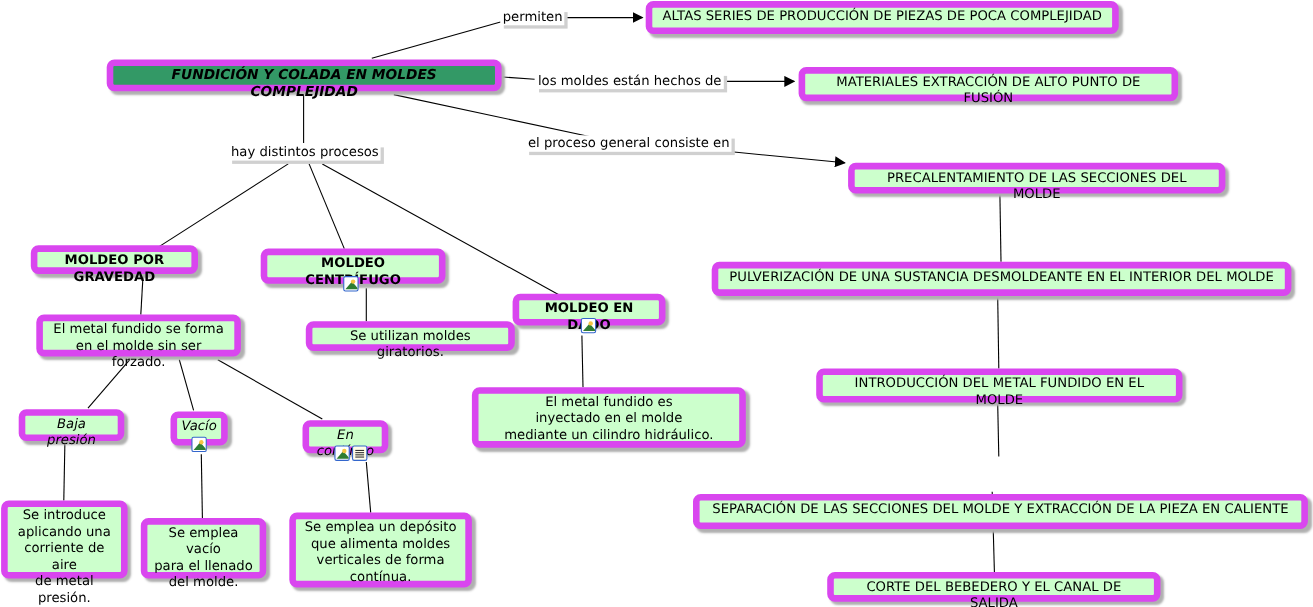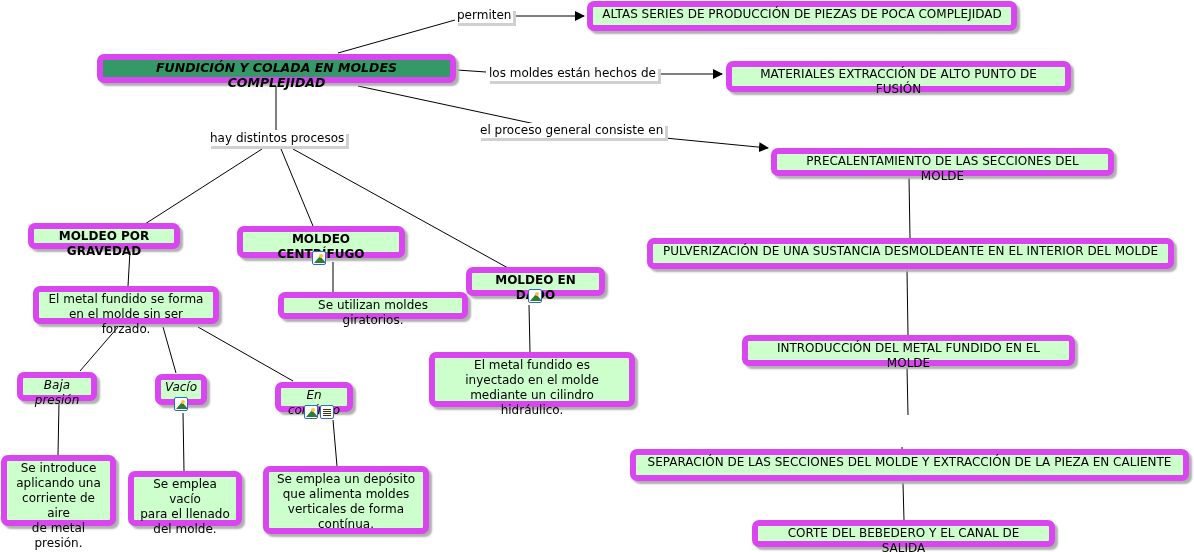"El metal fundido es" div.node { width: 206px -> 249px }
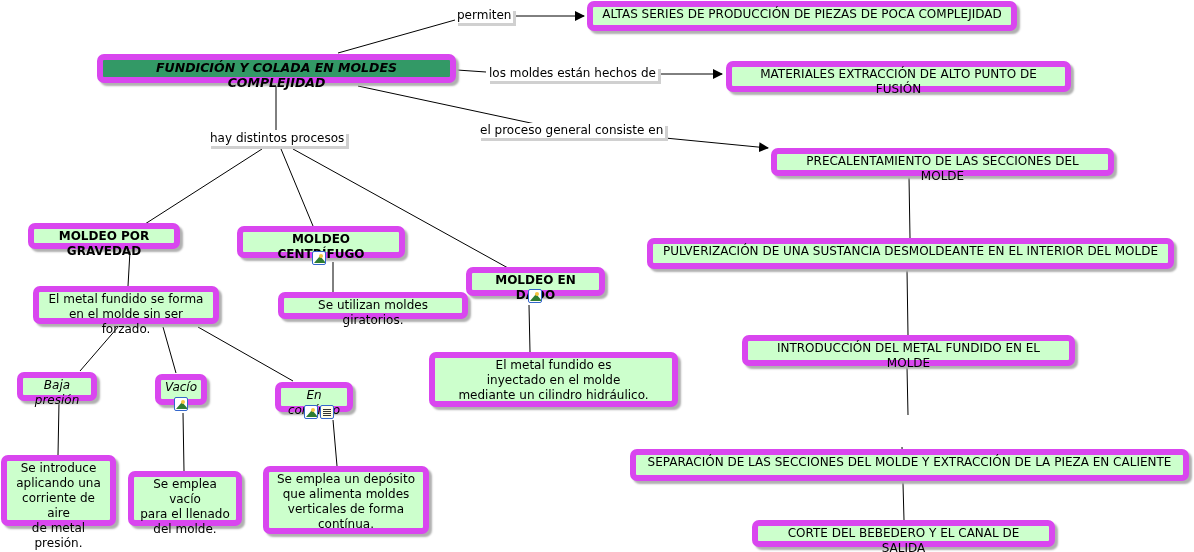"Baja presión" div.node { width: 80px -> 96px }
